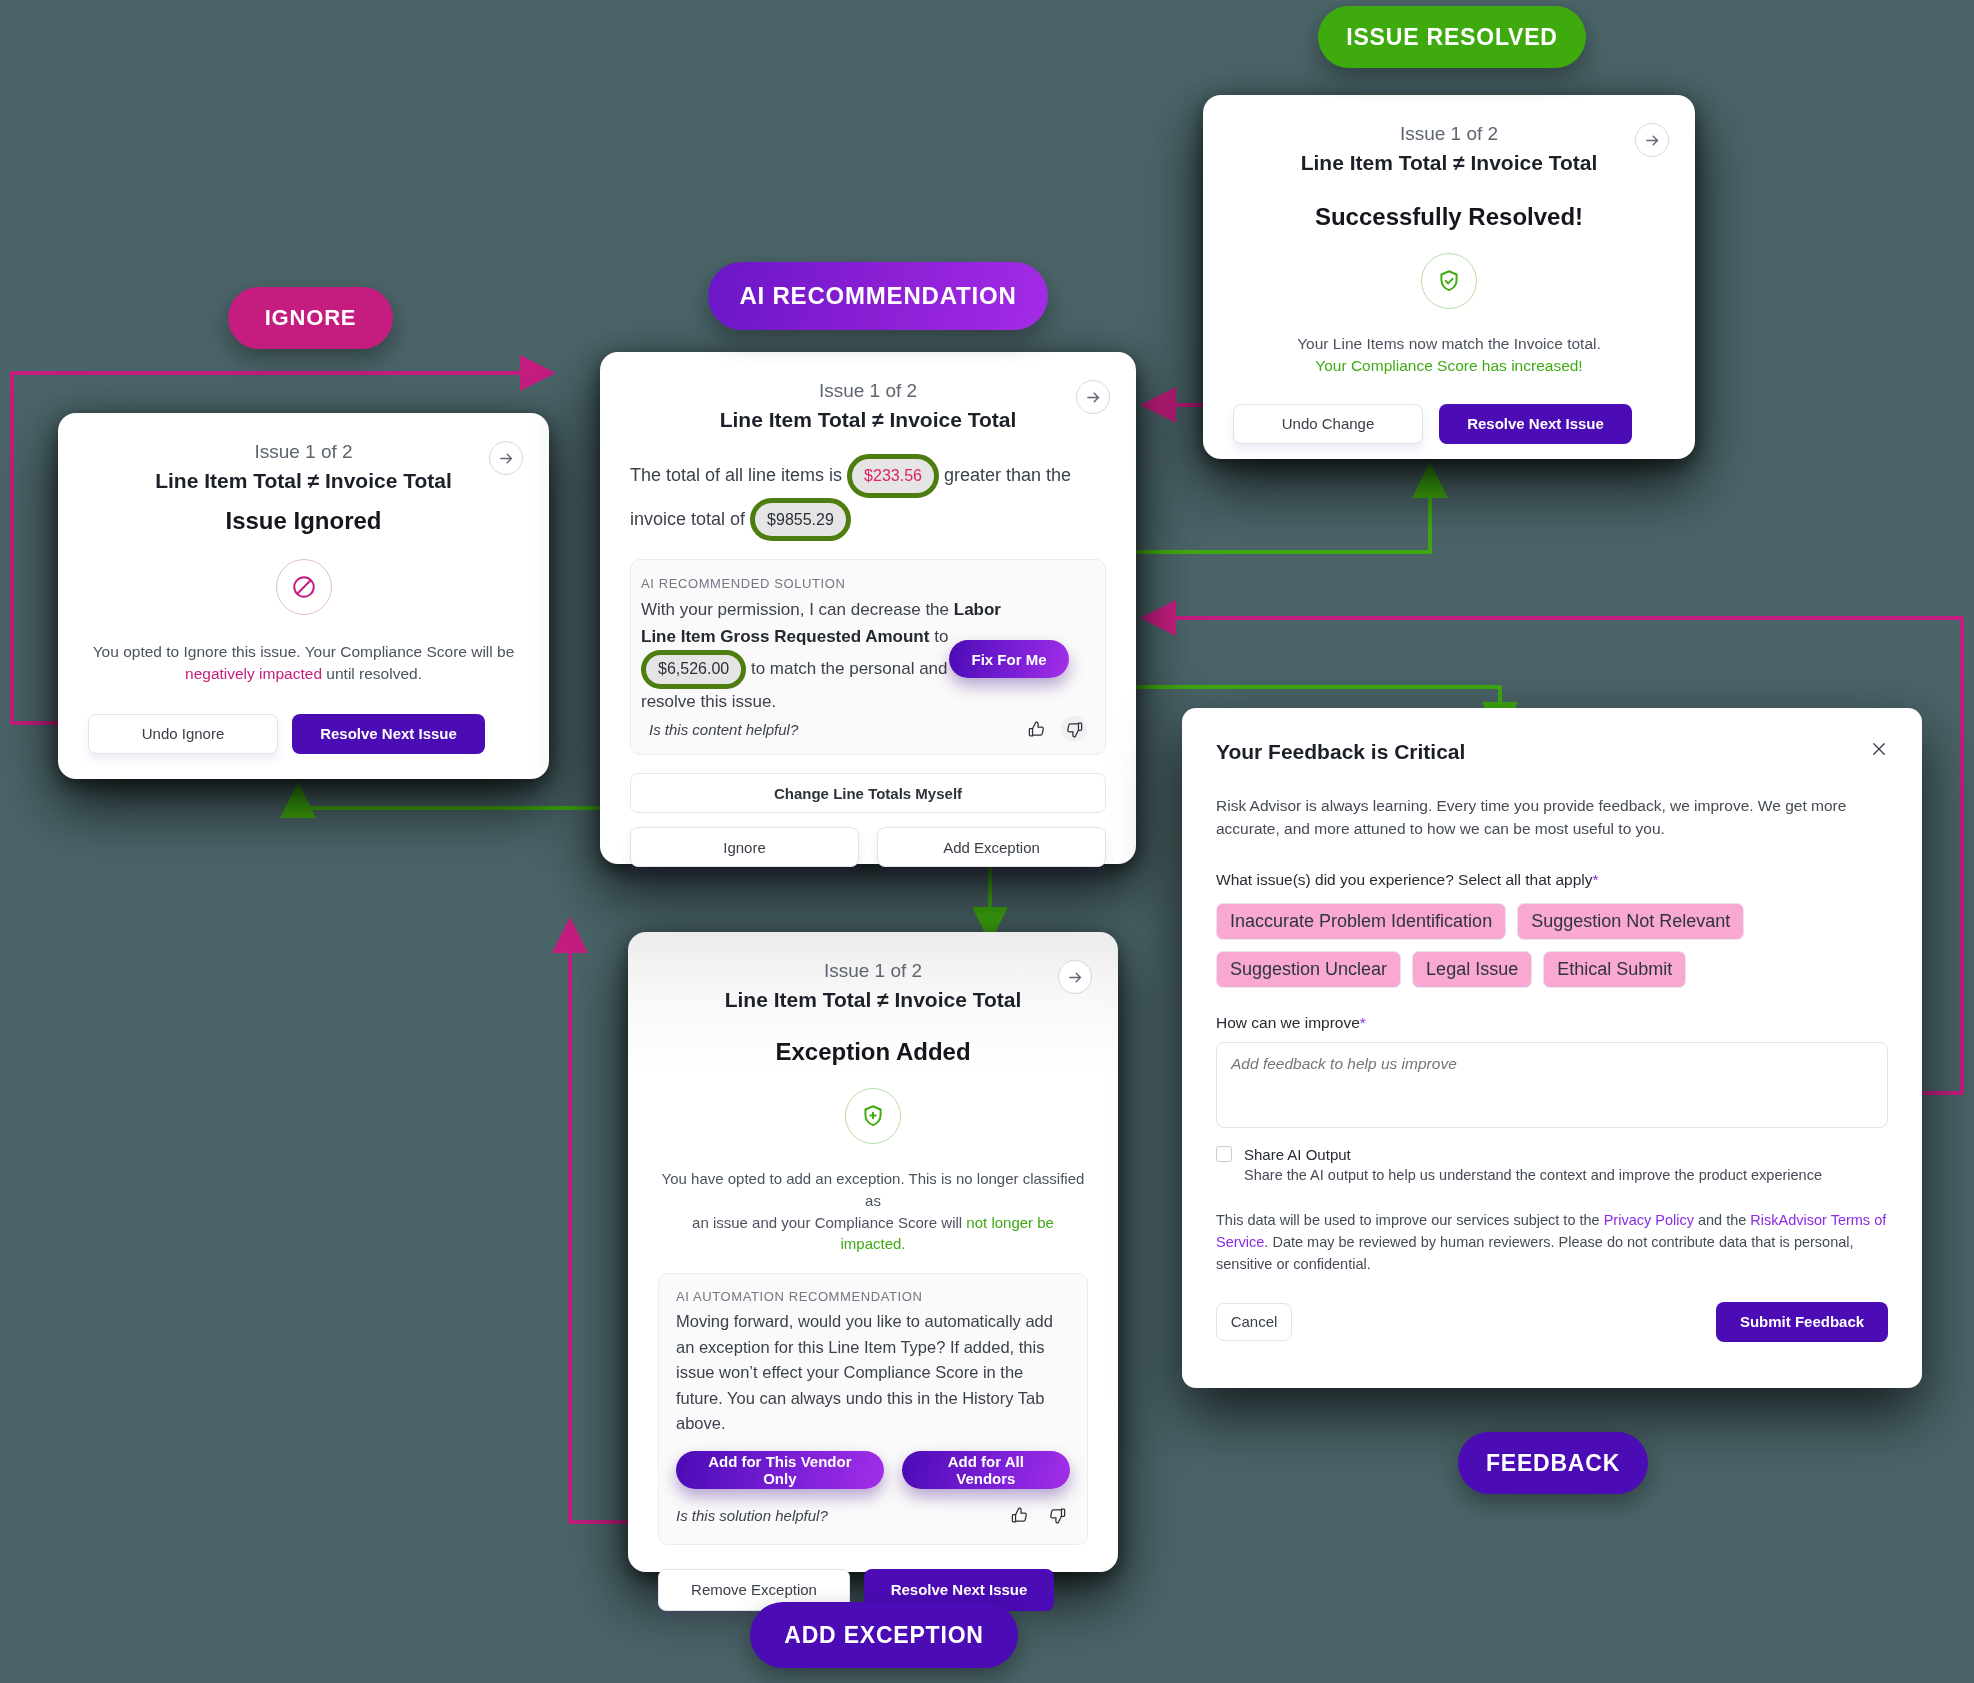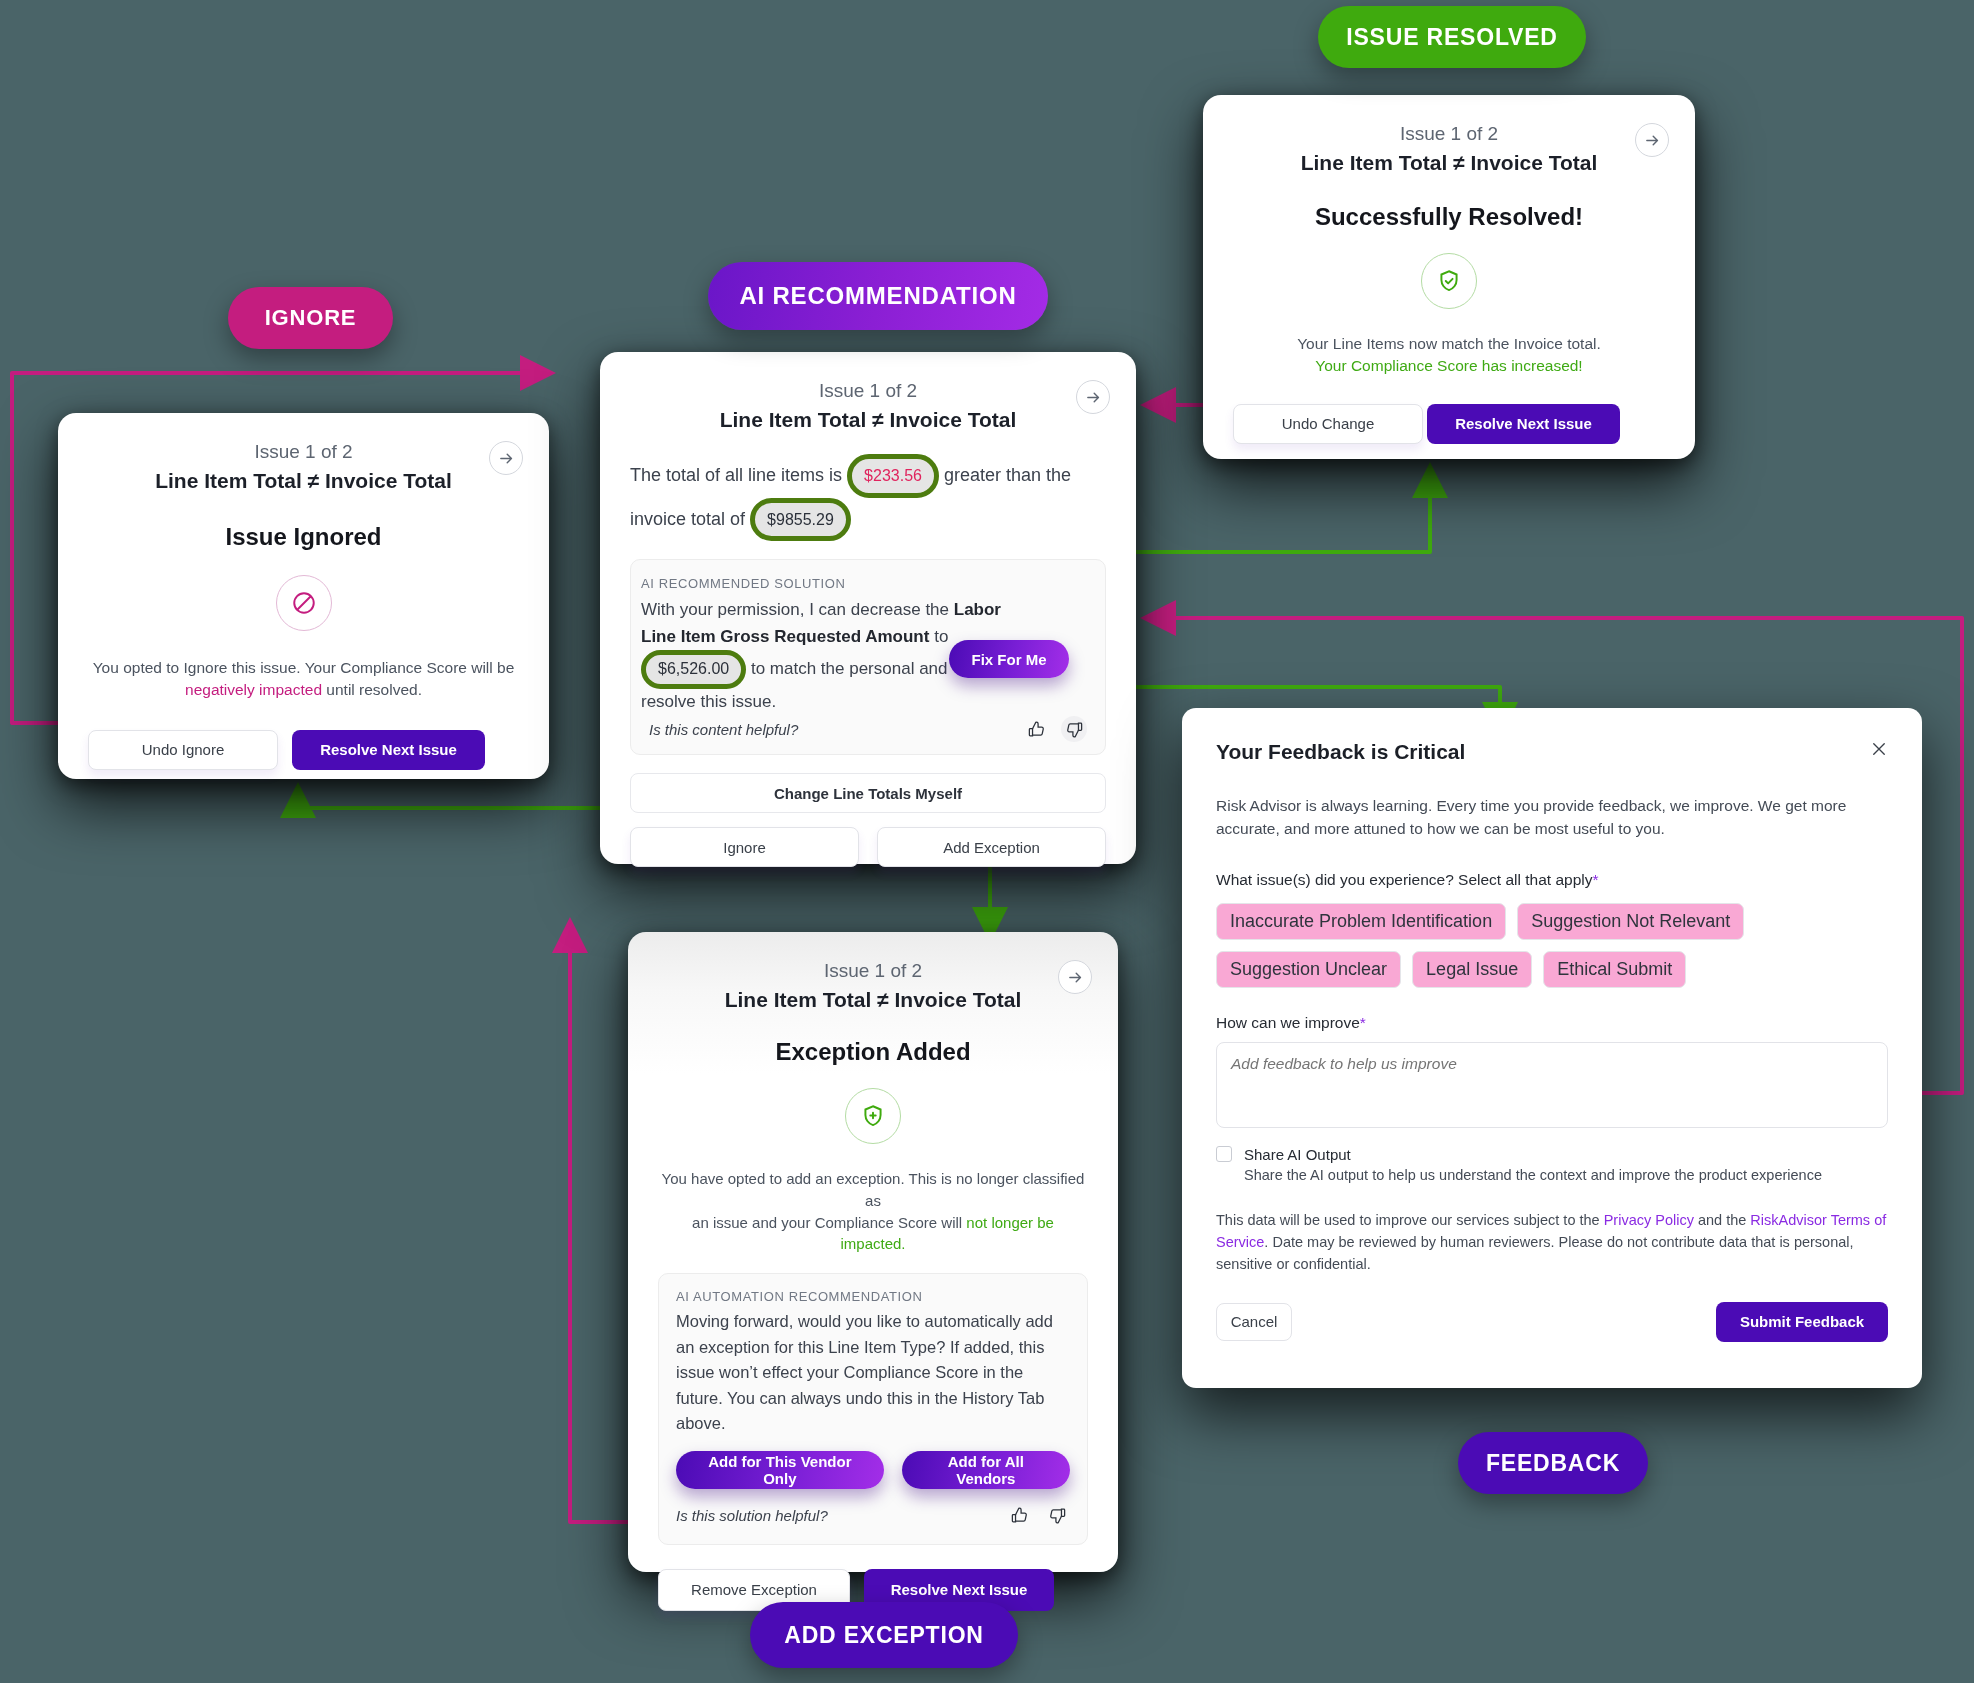"Undo Change" div { gap: 4px -> 16px }
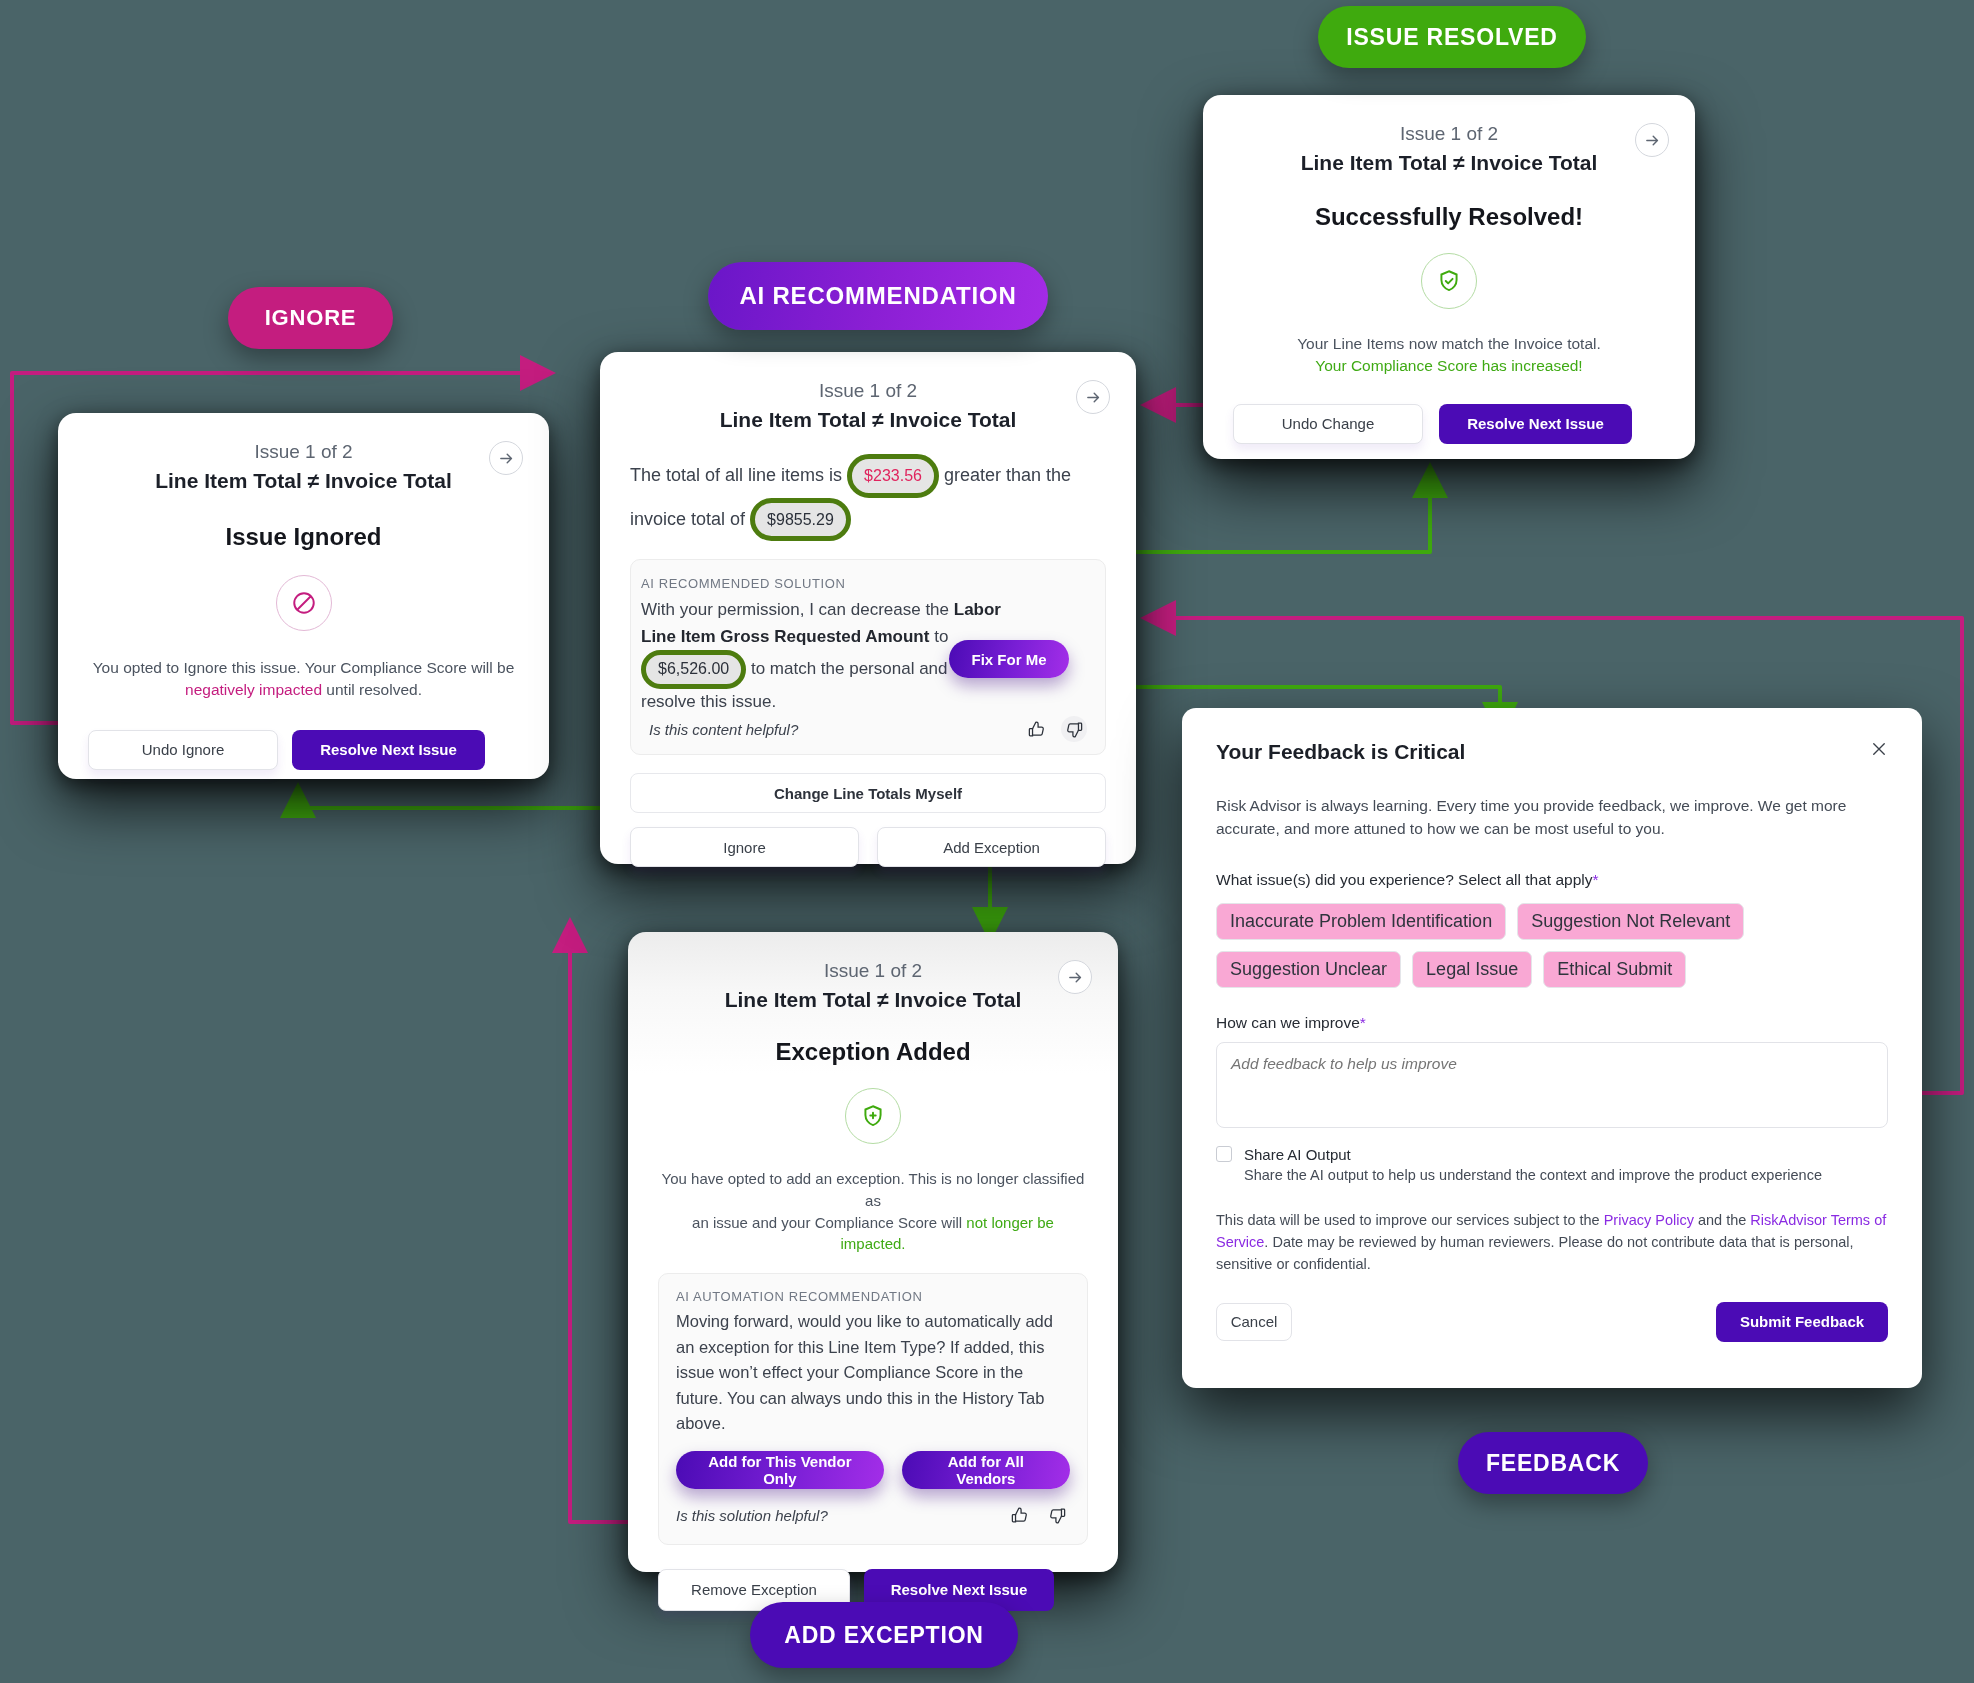"Issue Ignored" div.state-title { margin-top: 30px -> 14px }
